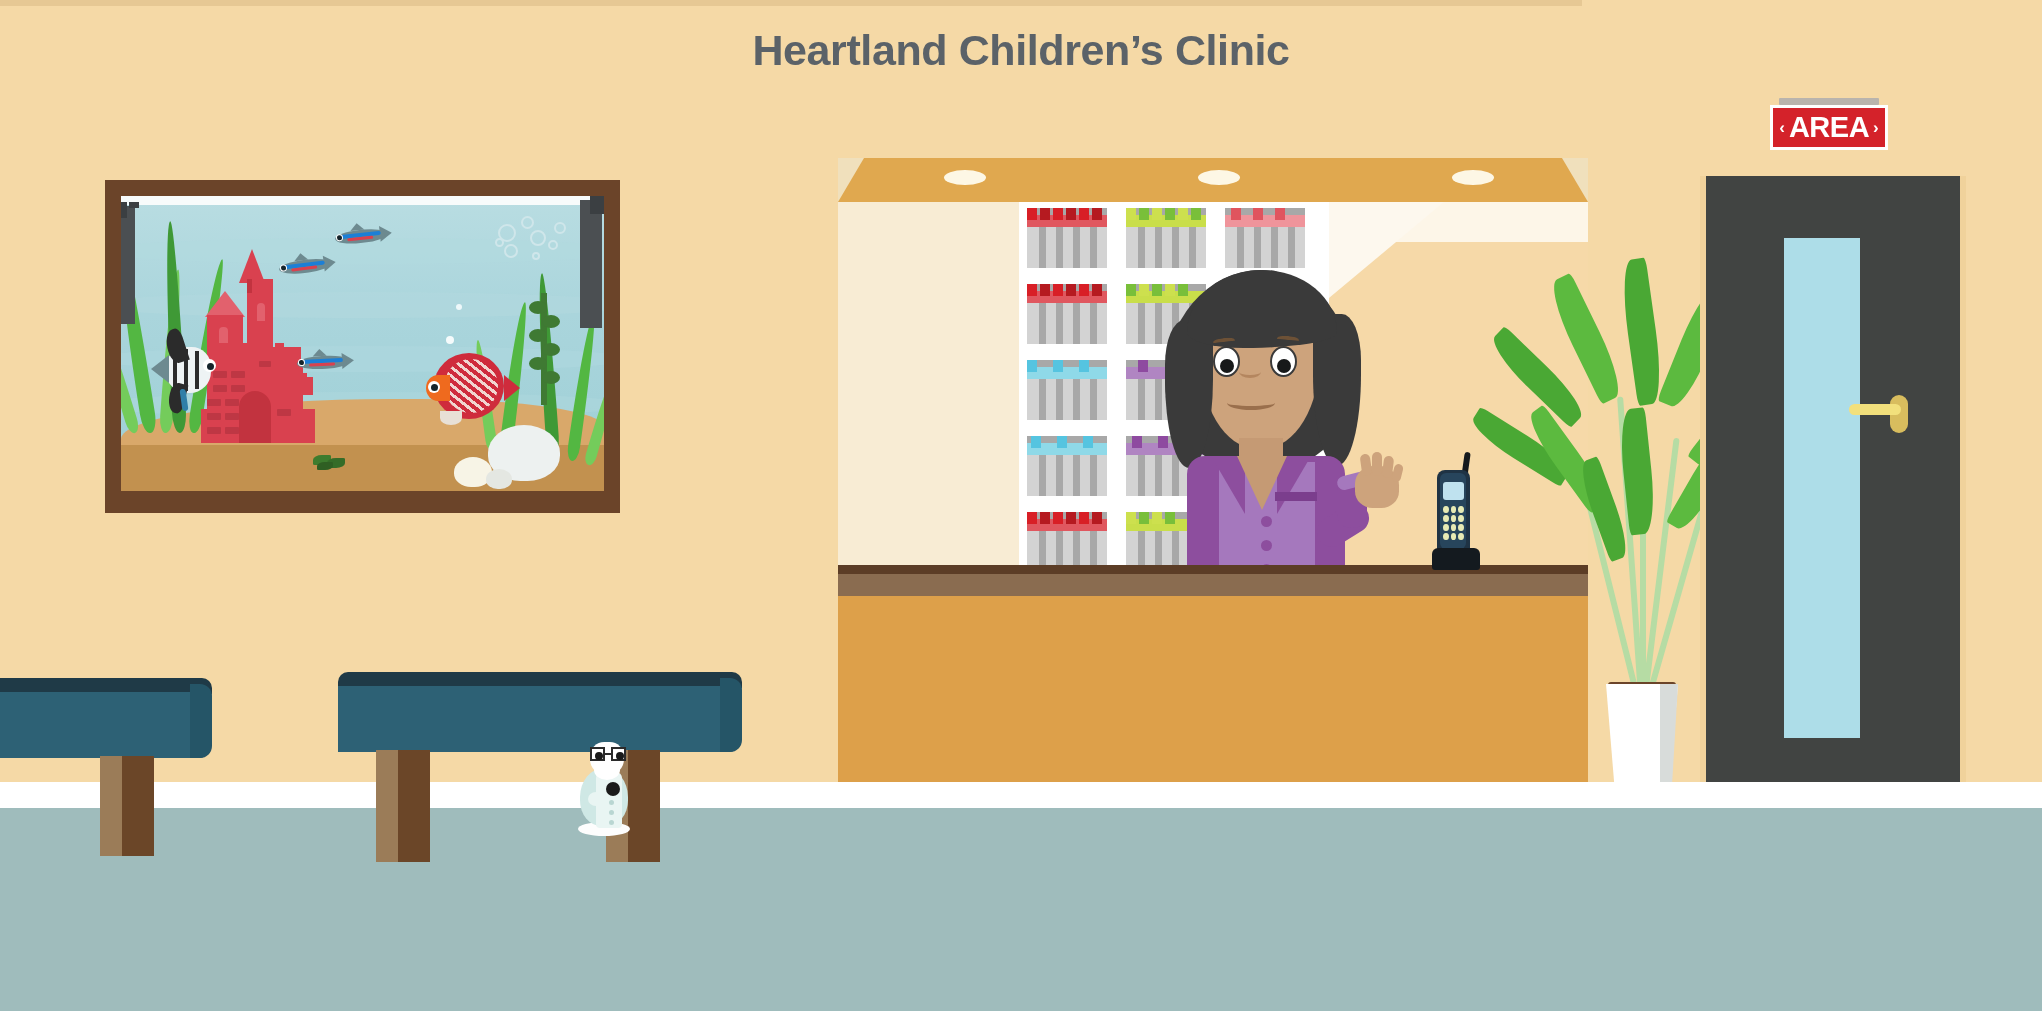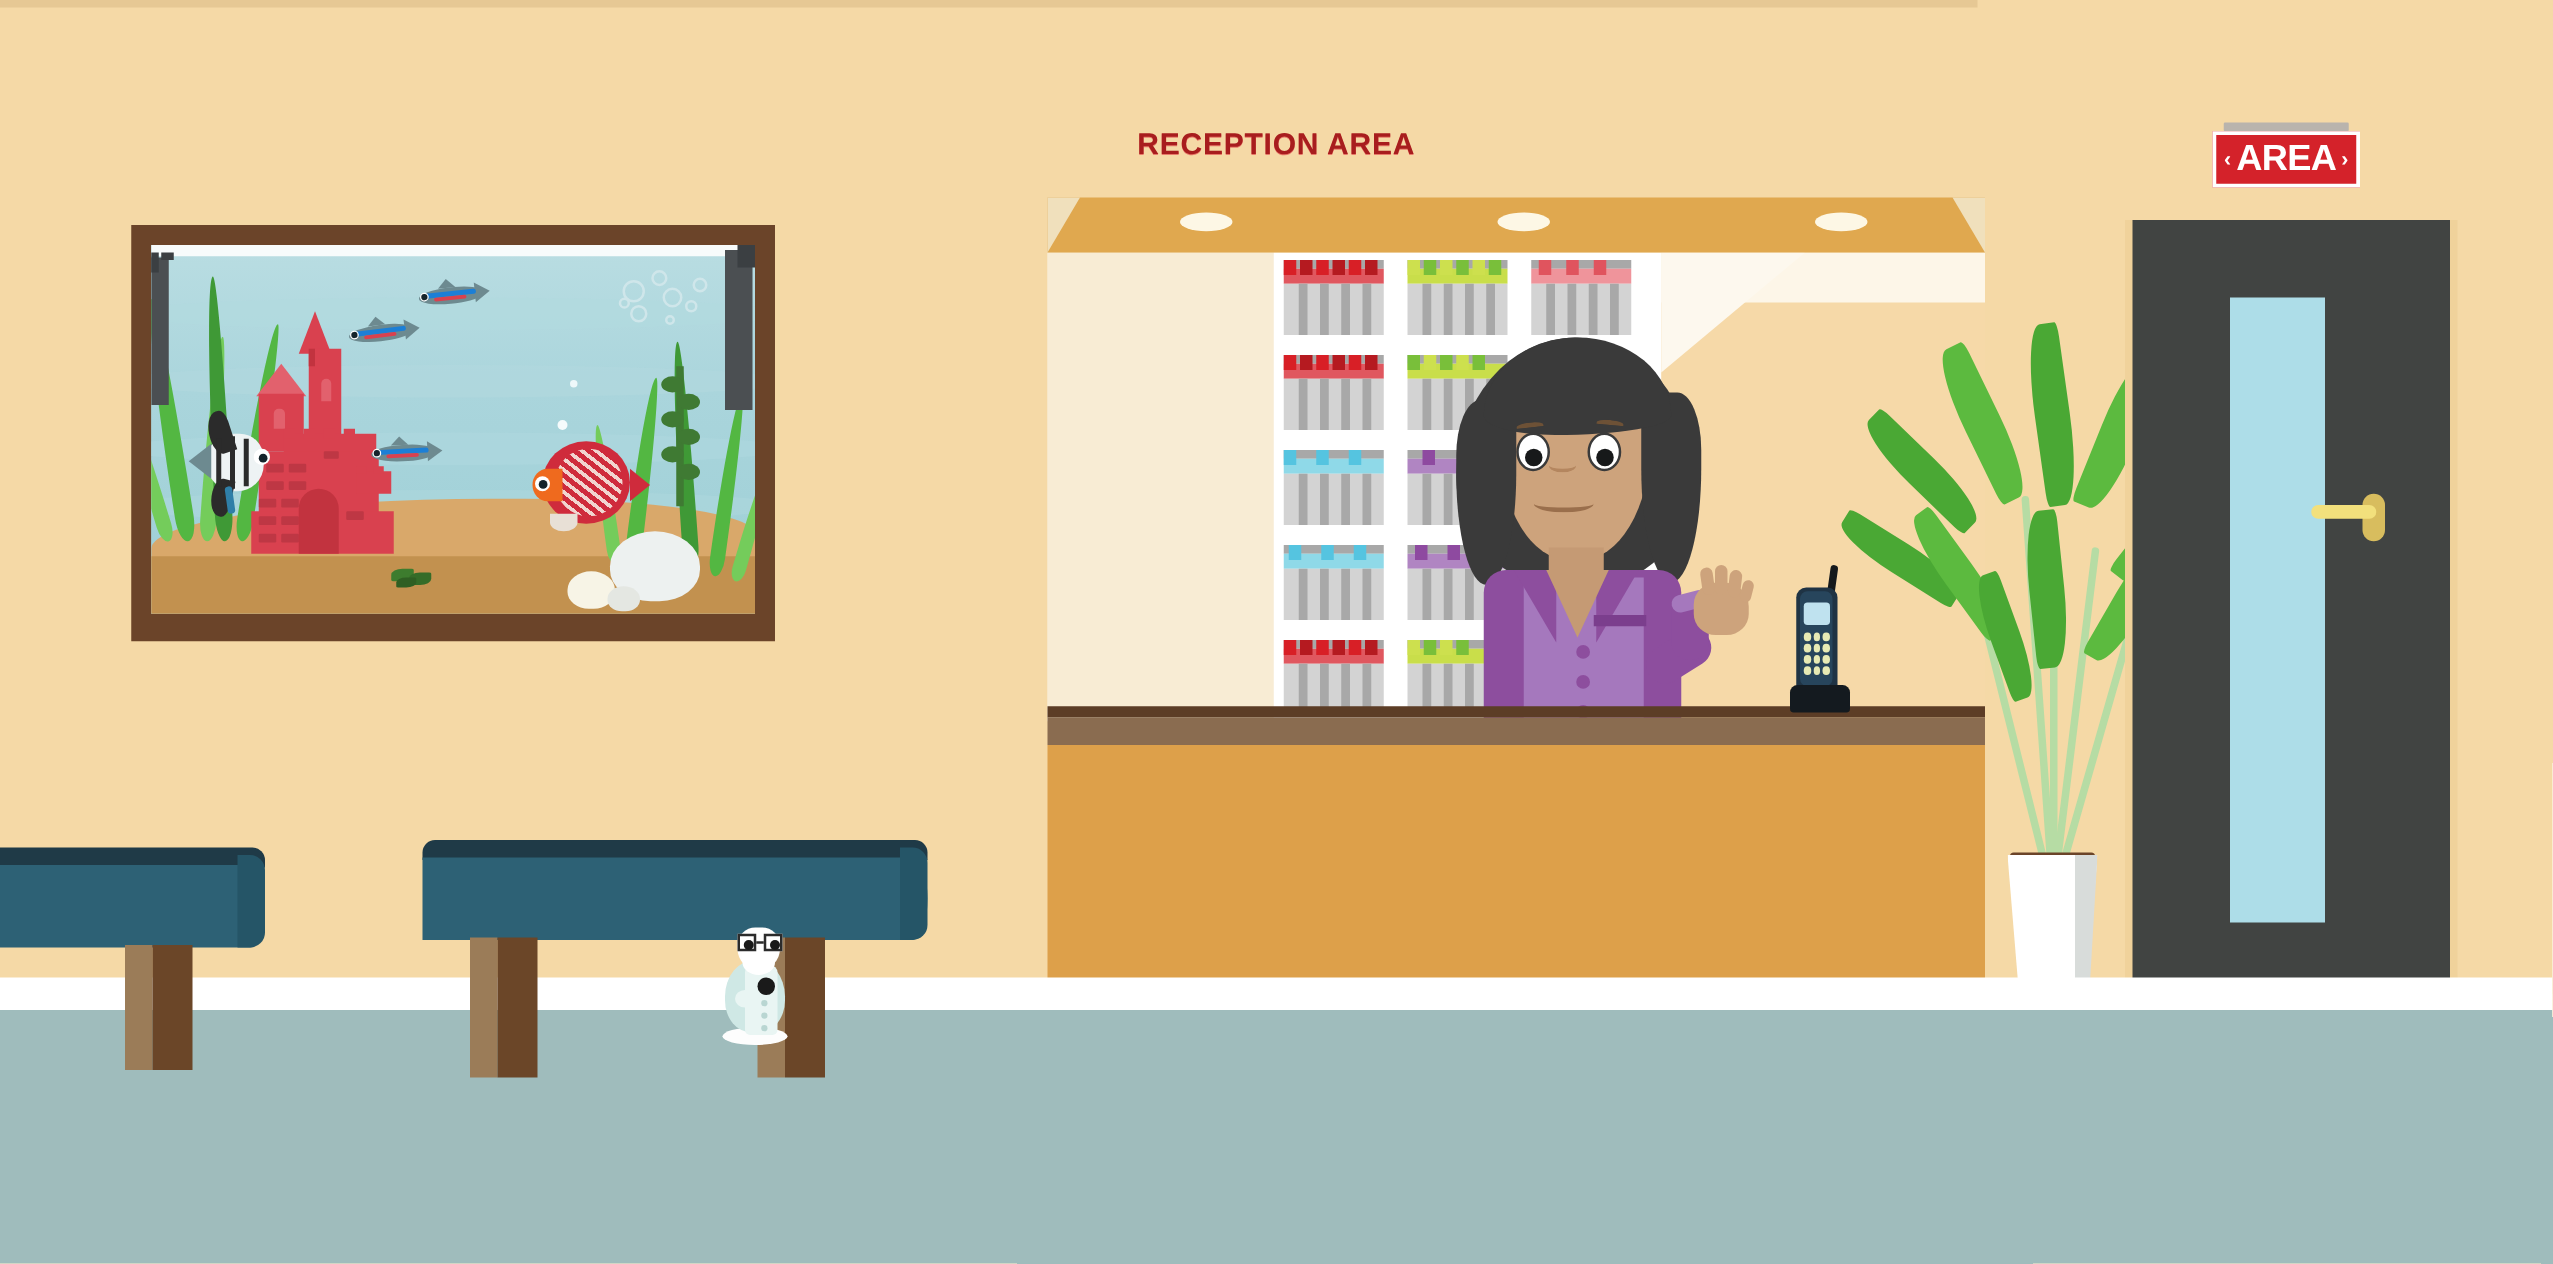"Heartland Children’s Clinic" div.clinic-title { html: none -> <div>Heartland Children’s Clinic</div> }
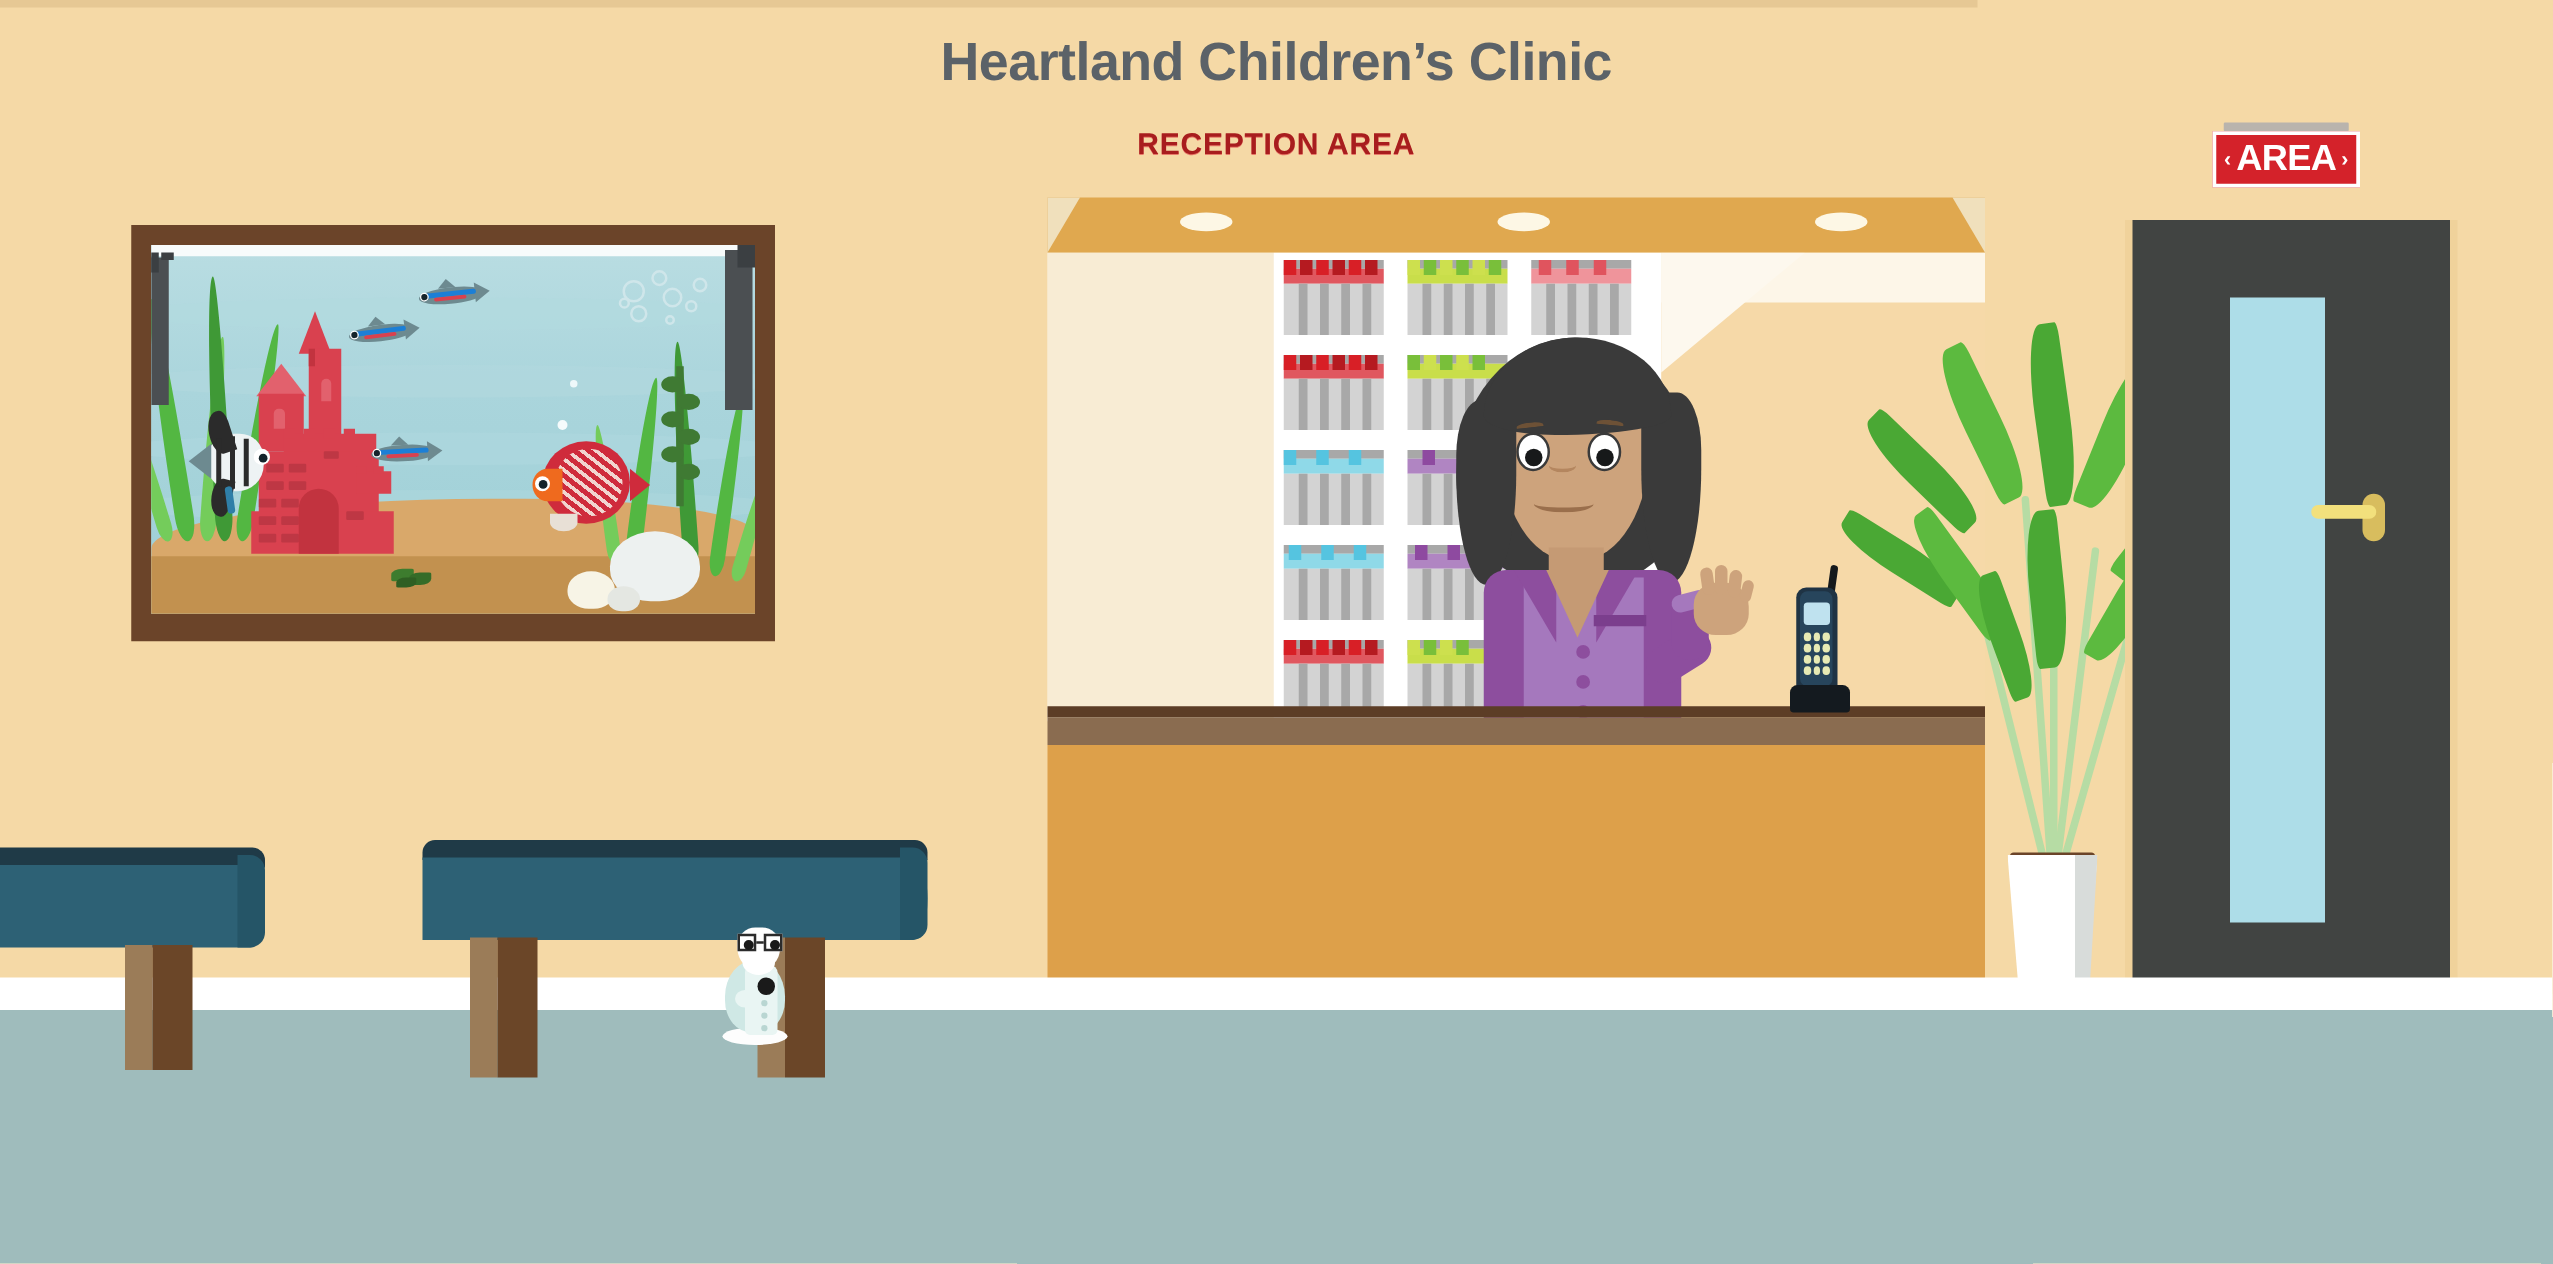"RECEPTION AREA" div.area-label { html: <div>RECEPTION AREA</div> -> none }
